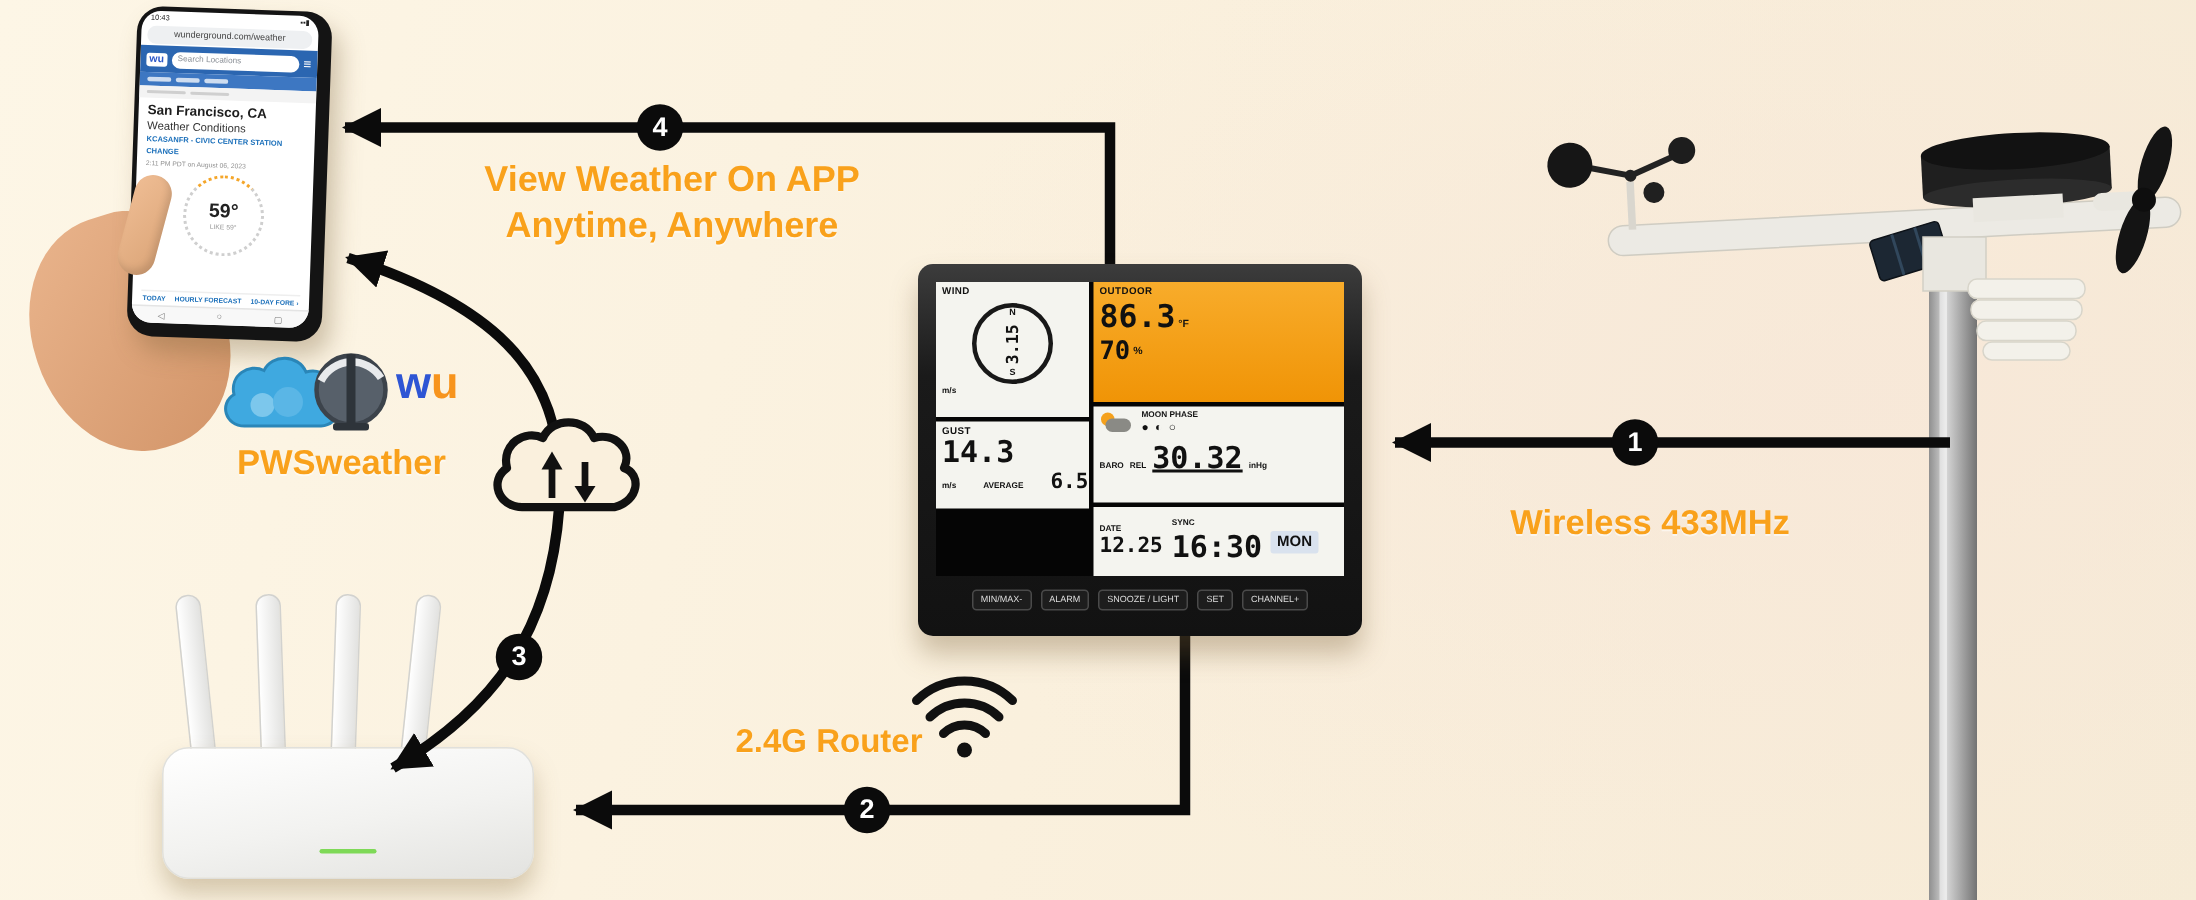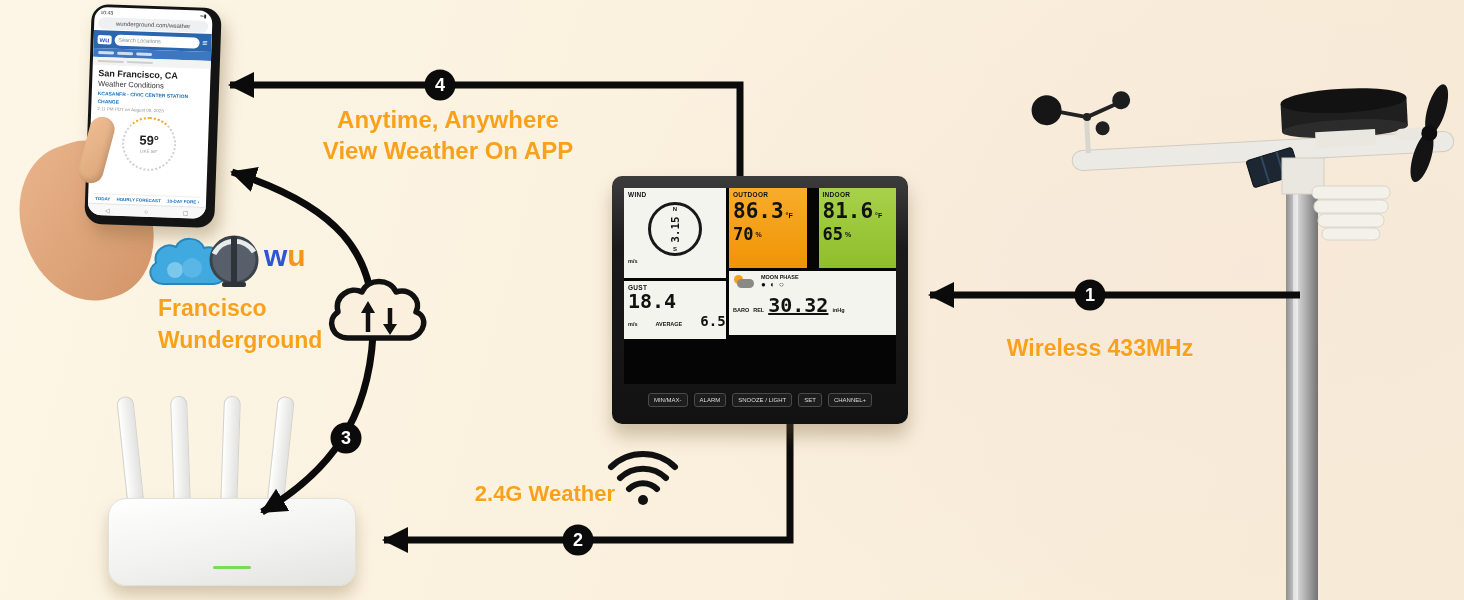"Anytime, Anywhere" div { order: before "View Weather On APP" -> after "View Weather On APP" }
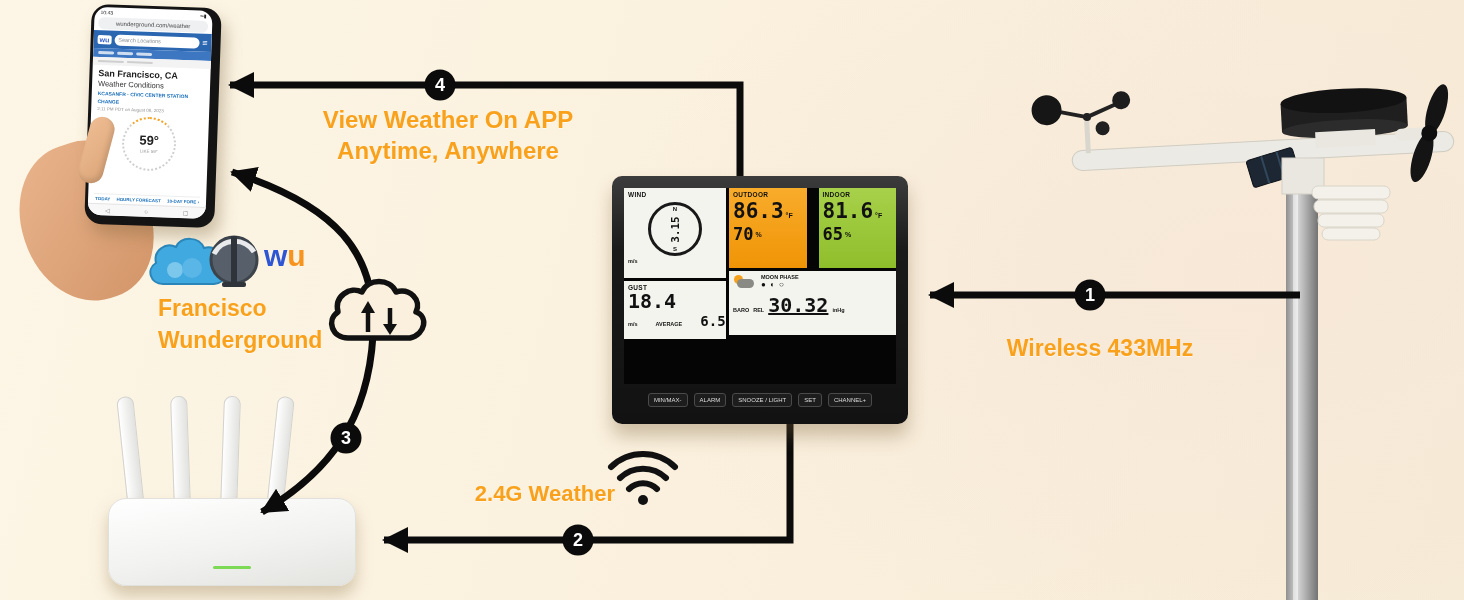"81.6" div.panel { html: <div> <div>INDOOR</div> <div> <span>81.6</span> <span>°F</span> </div> <div> <span>65</span> <span>%</span> </div> </div> -> none }
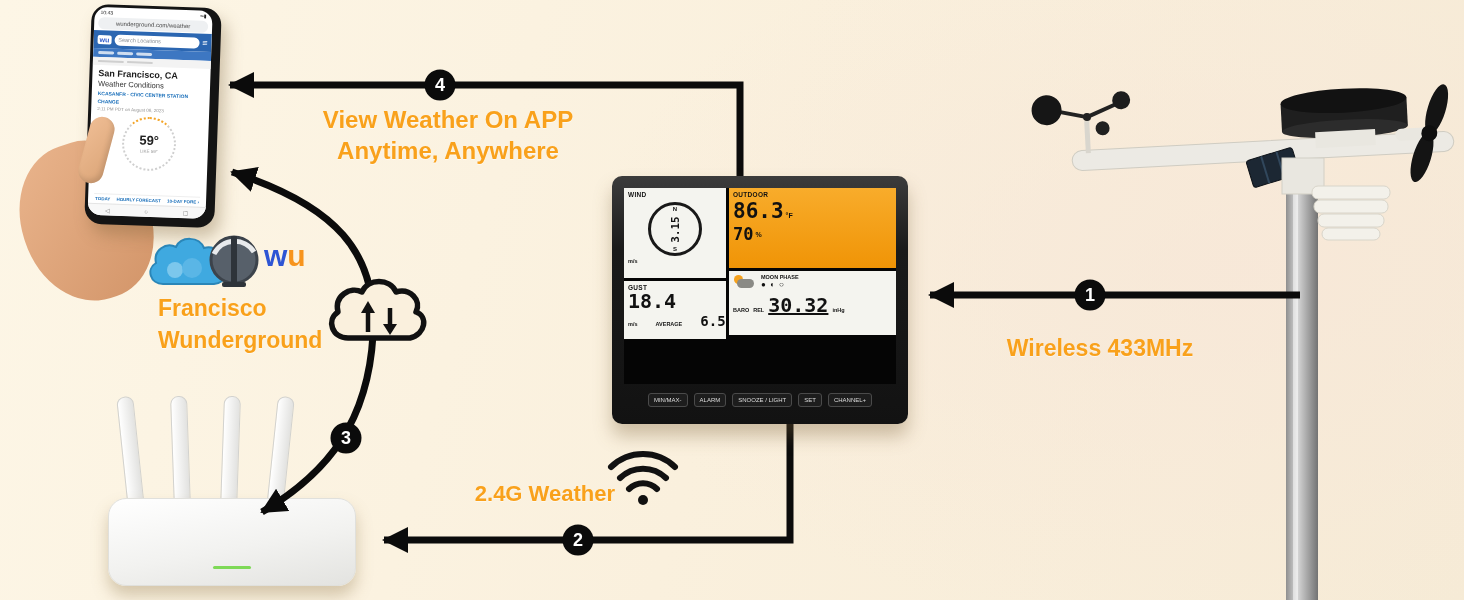"Francisco" div { text: Francisco -> PWSweather }
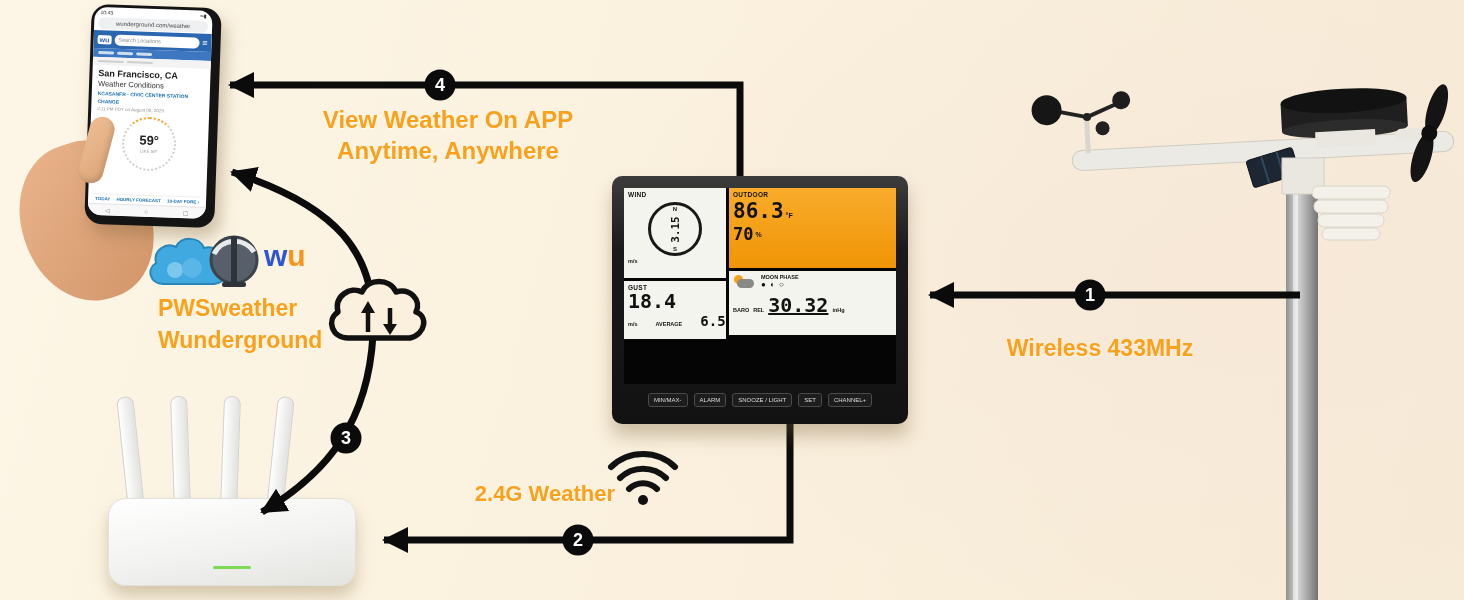"18.4" div.gust-val { text: 18.4 -> 14.3 }
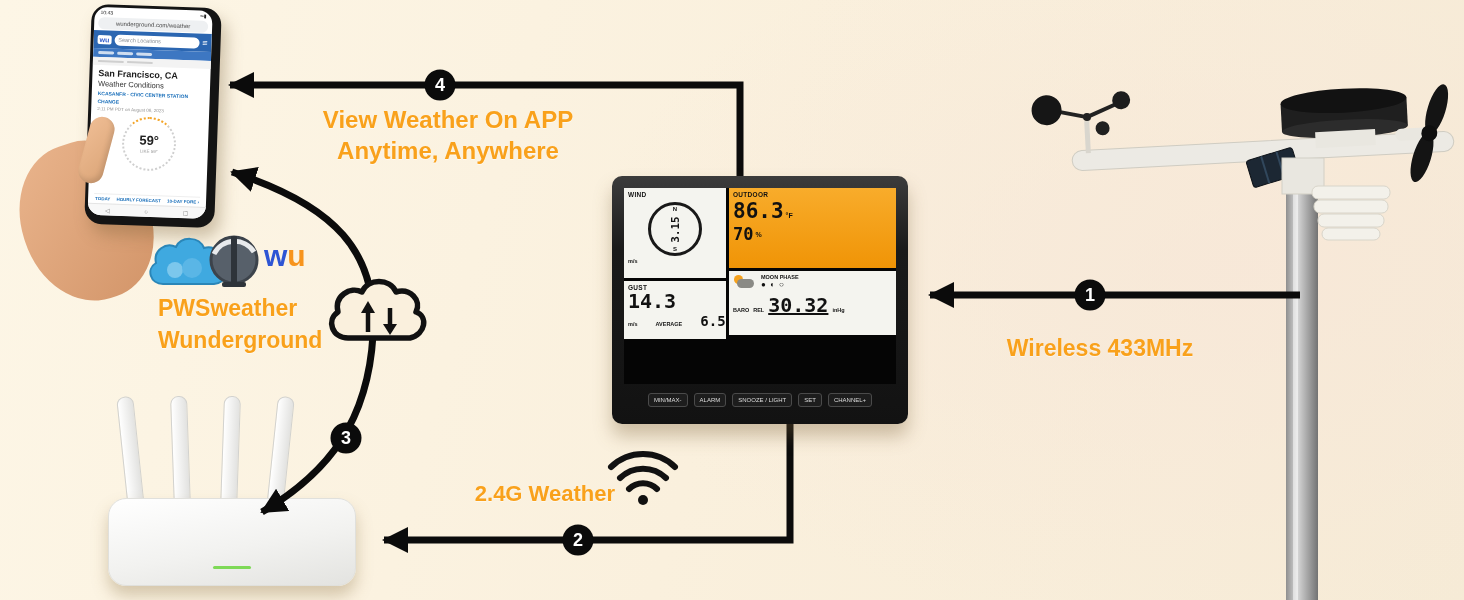"Wunderground" div { html: <div>Wunderground</div> -> none }
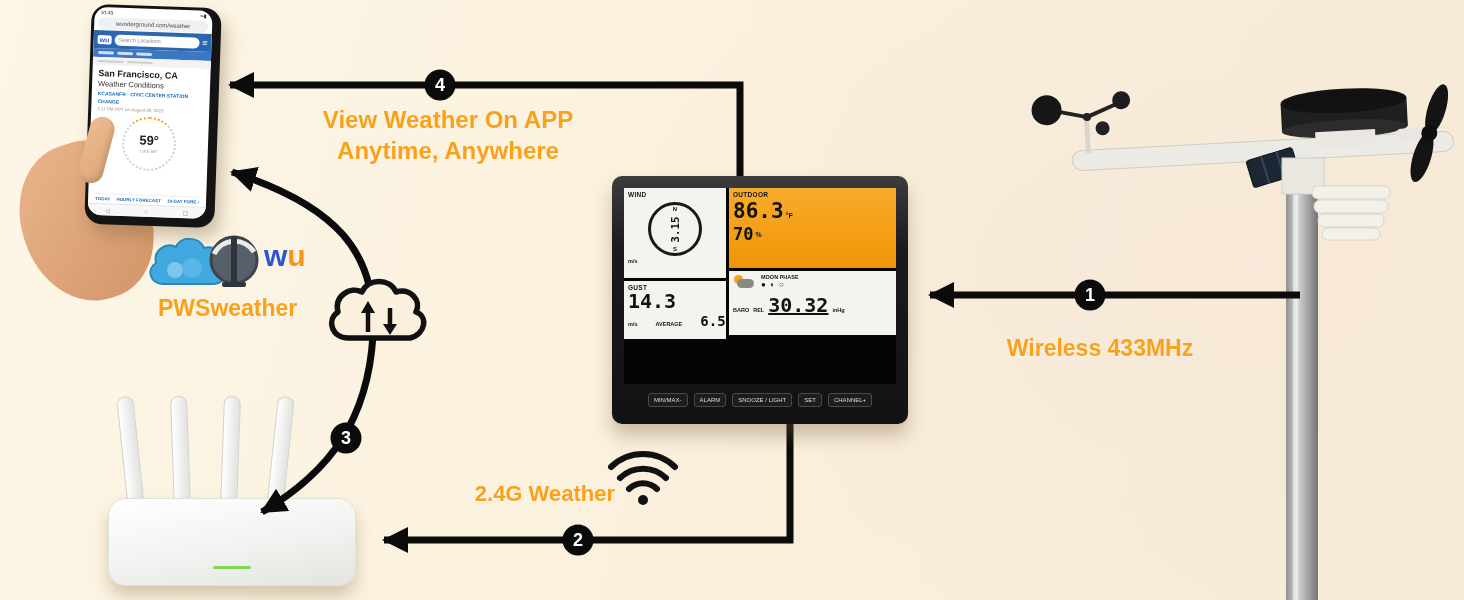"12.25" div.panel { html: none -> <div> <span> <span>DATE</span> <span>12.25</span> </span> <span> <span>SYNC</span> <span>16:30</span> </span> <span>MON</span> </div> }
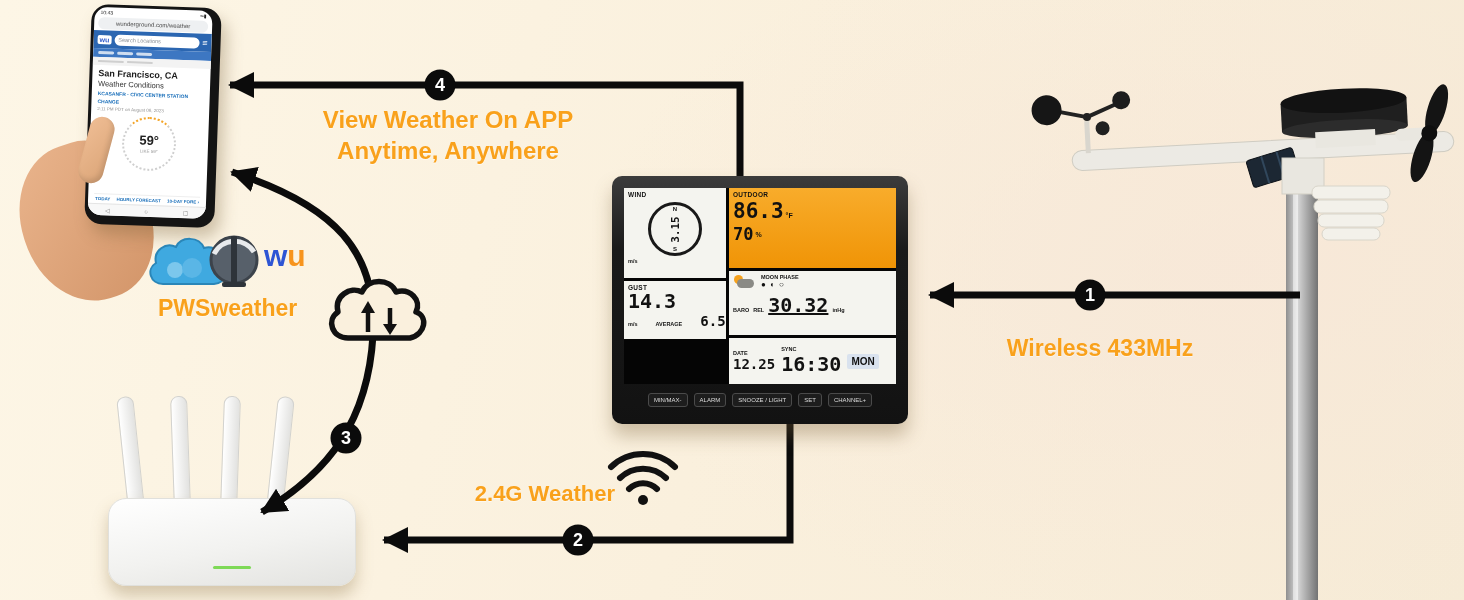"2.4G Weather" div.accent-label { text: Weather -> Router }
